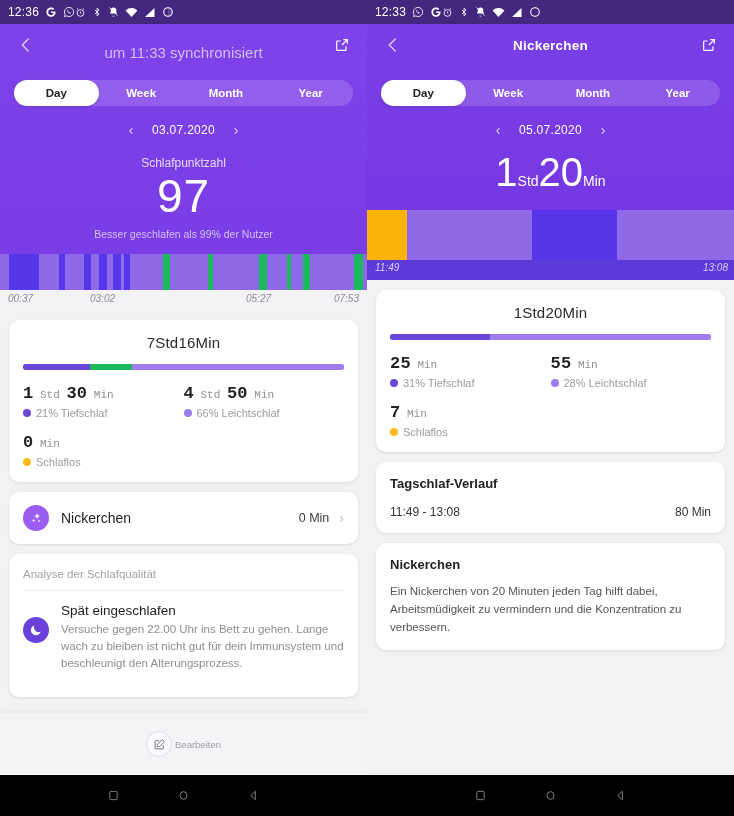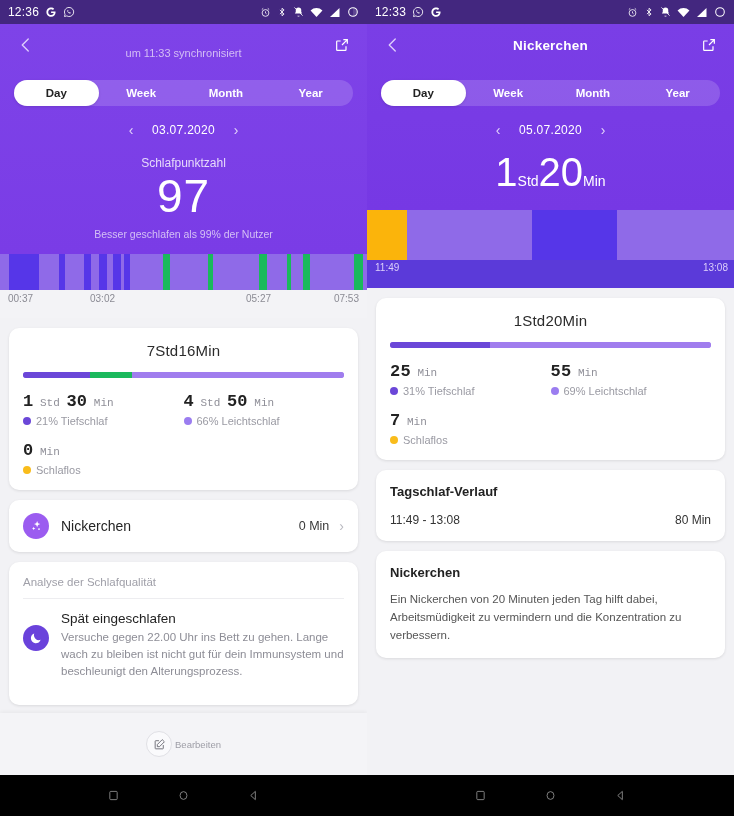"12:36" .statusbar { justify-content: space-between -> flex-start }
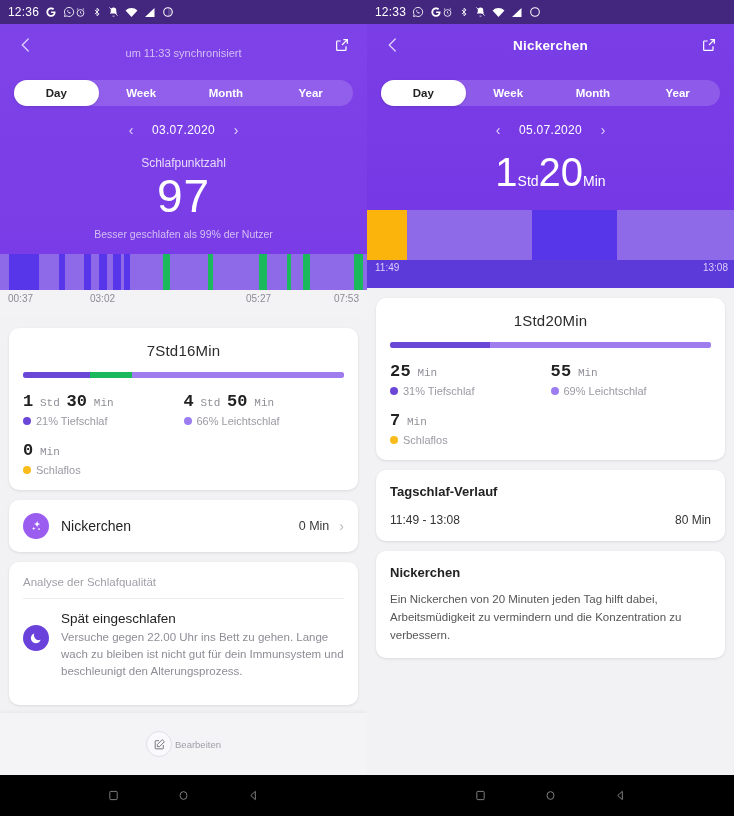"um 11:33 synchronisiert" .title-sub { font-size: 11px -> 15px }
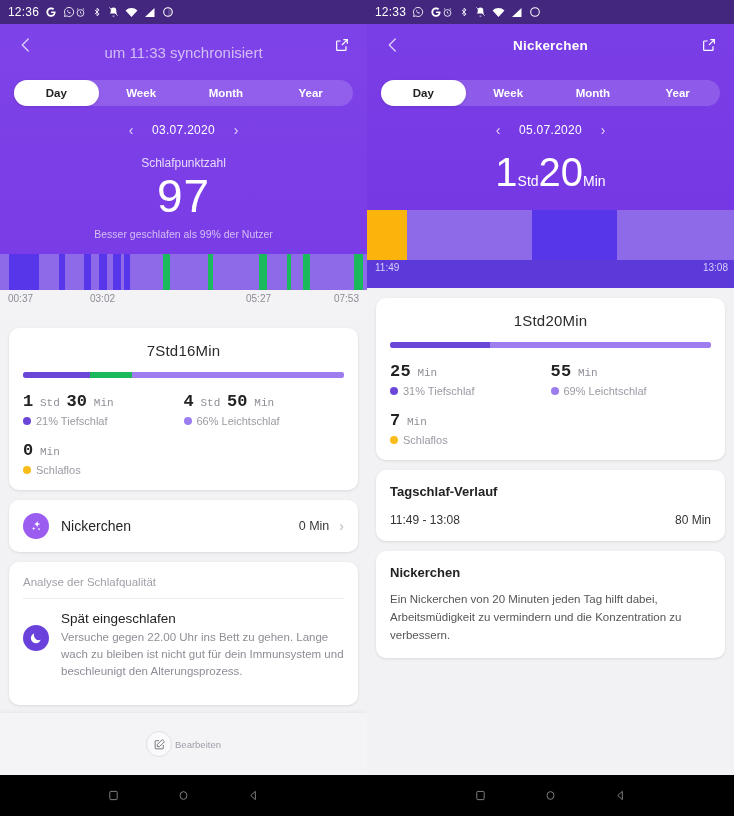"11:49" .strip-axis { font-style: none -> italic; height: 28px -> 20px }
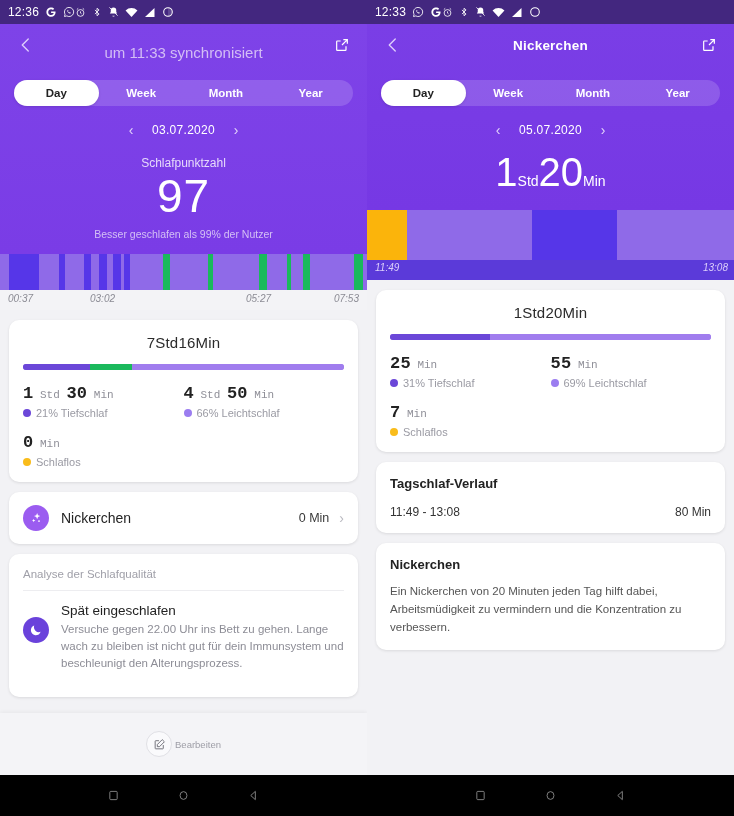"69% Leichtschlaf" span { text: 69% -> 28% }
